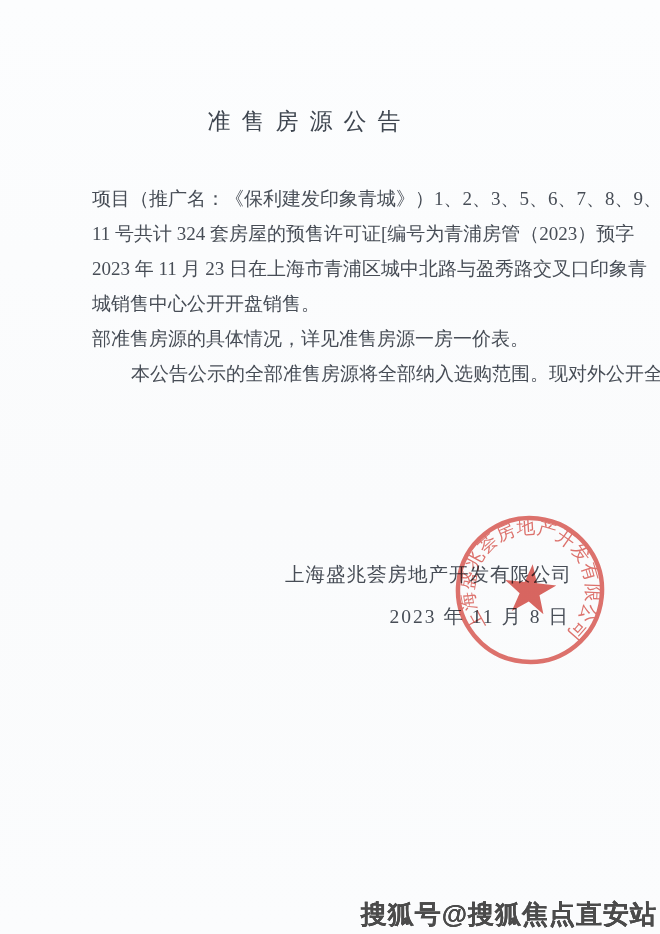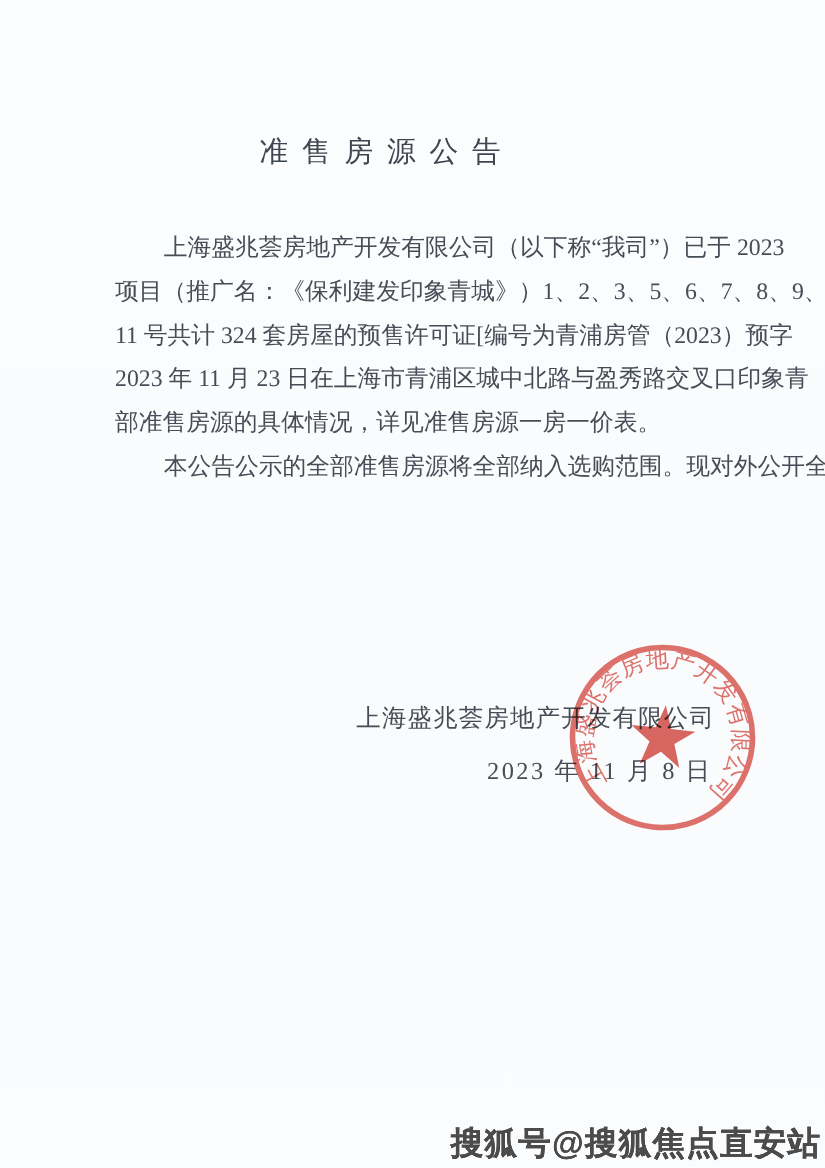"上海盛兆荟房地产开发有限公司（以下称“我司”）已于 2023" div.line { html: <div>上海盛兆荟房地产开发有限公司（以下称“我司”）已于 2023</div> -> none }
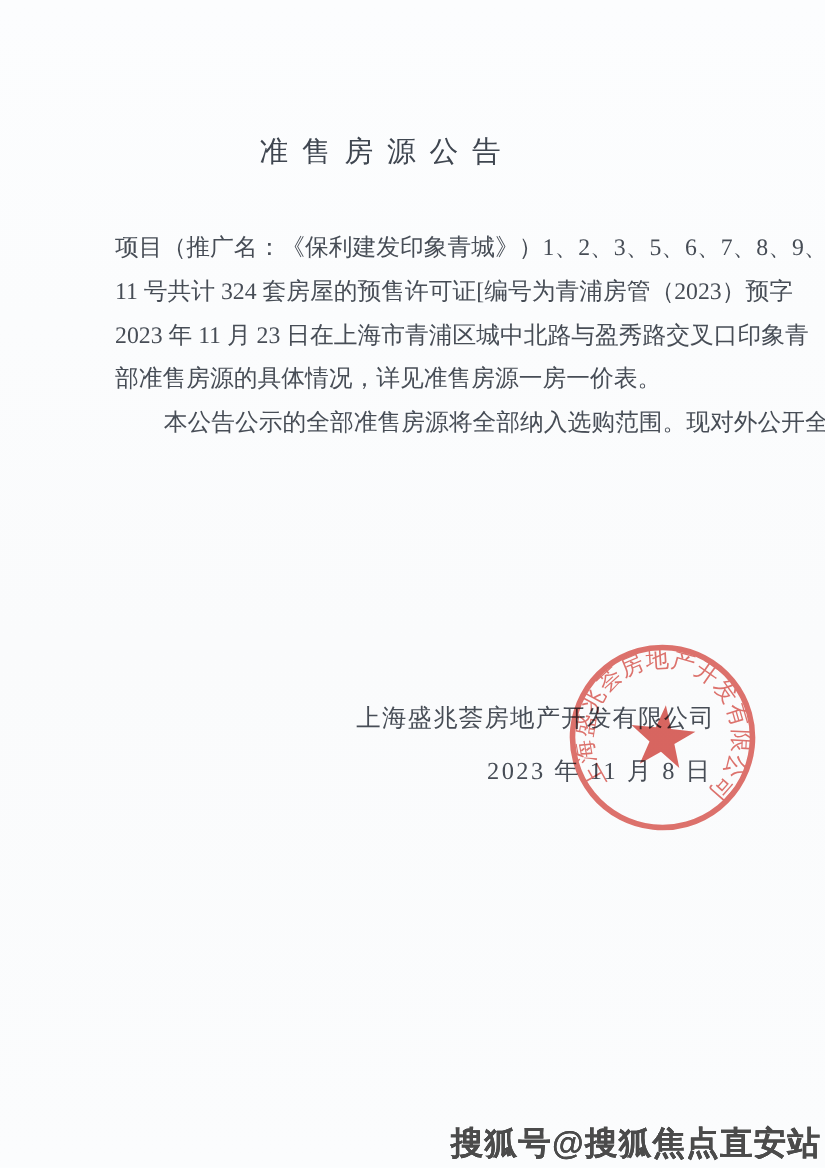"城销售中心公开开盘销售。" div.line { html: none -> <div>城销售中心公开开盘销售。</div> }
